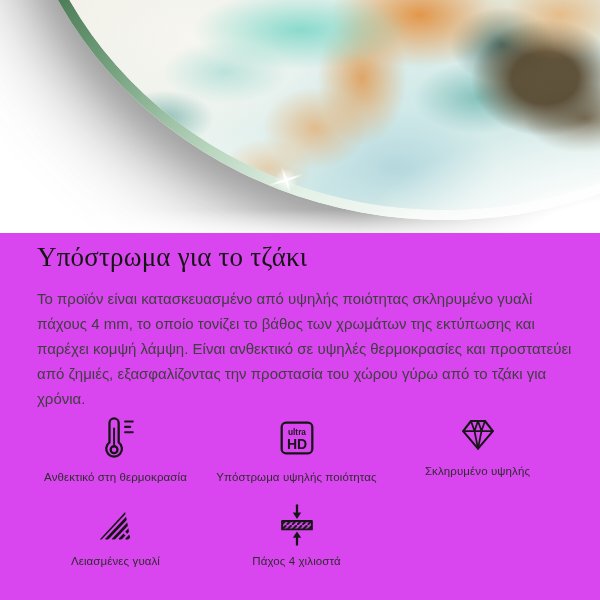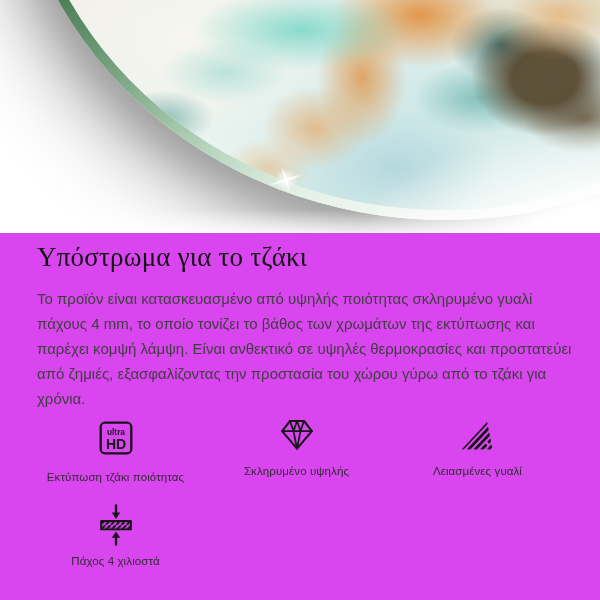"Ανθεκτικό στη θερμοκρασία" div.feature { html: none -> <div> <div> <svg> <path></path> <circle></circle> <line></line> <line></line> <line></line> <line></line> </svg> </div> <div>Ανθεκτικό στη θερμοκρασία</div> </div> }
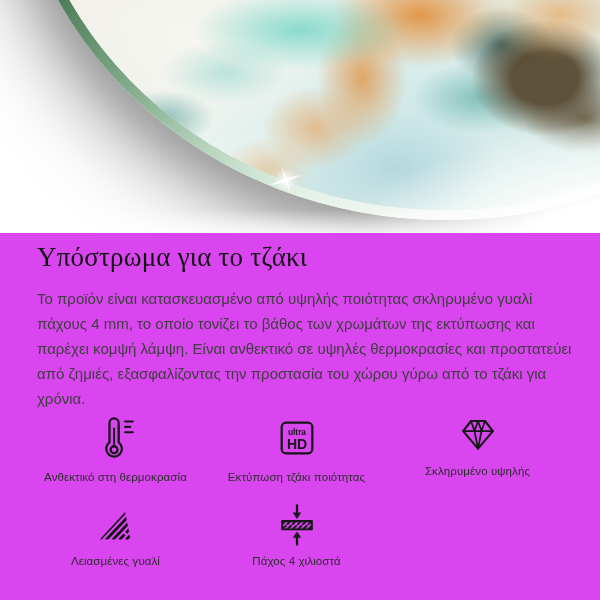"Εκτύπωση τζάκι ποιότητας" div.feature-label { text: Εκτύπωση τζάκι -> Υπόστρωμα υψηλής }
